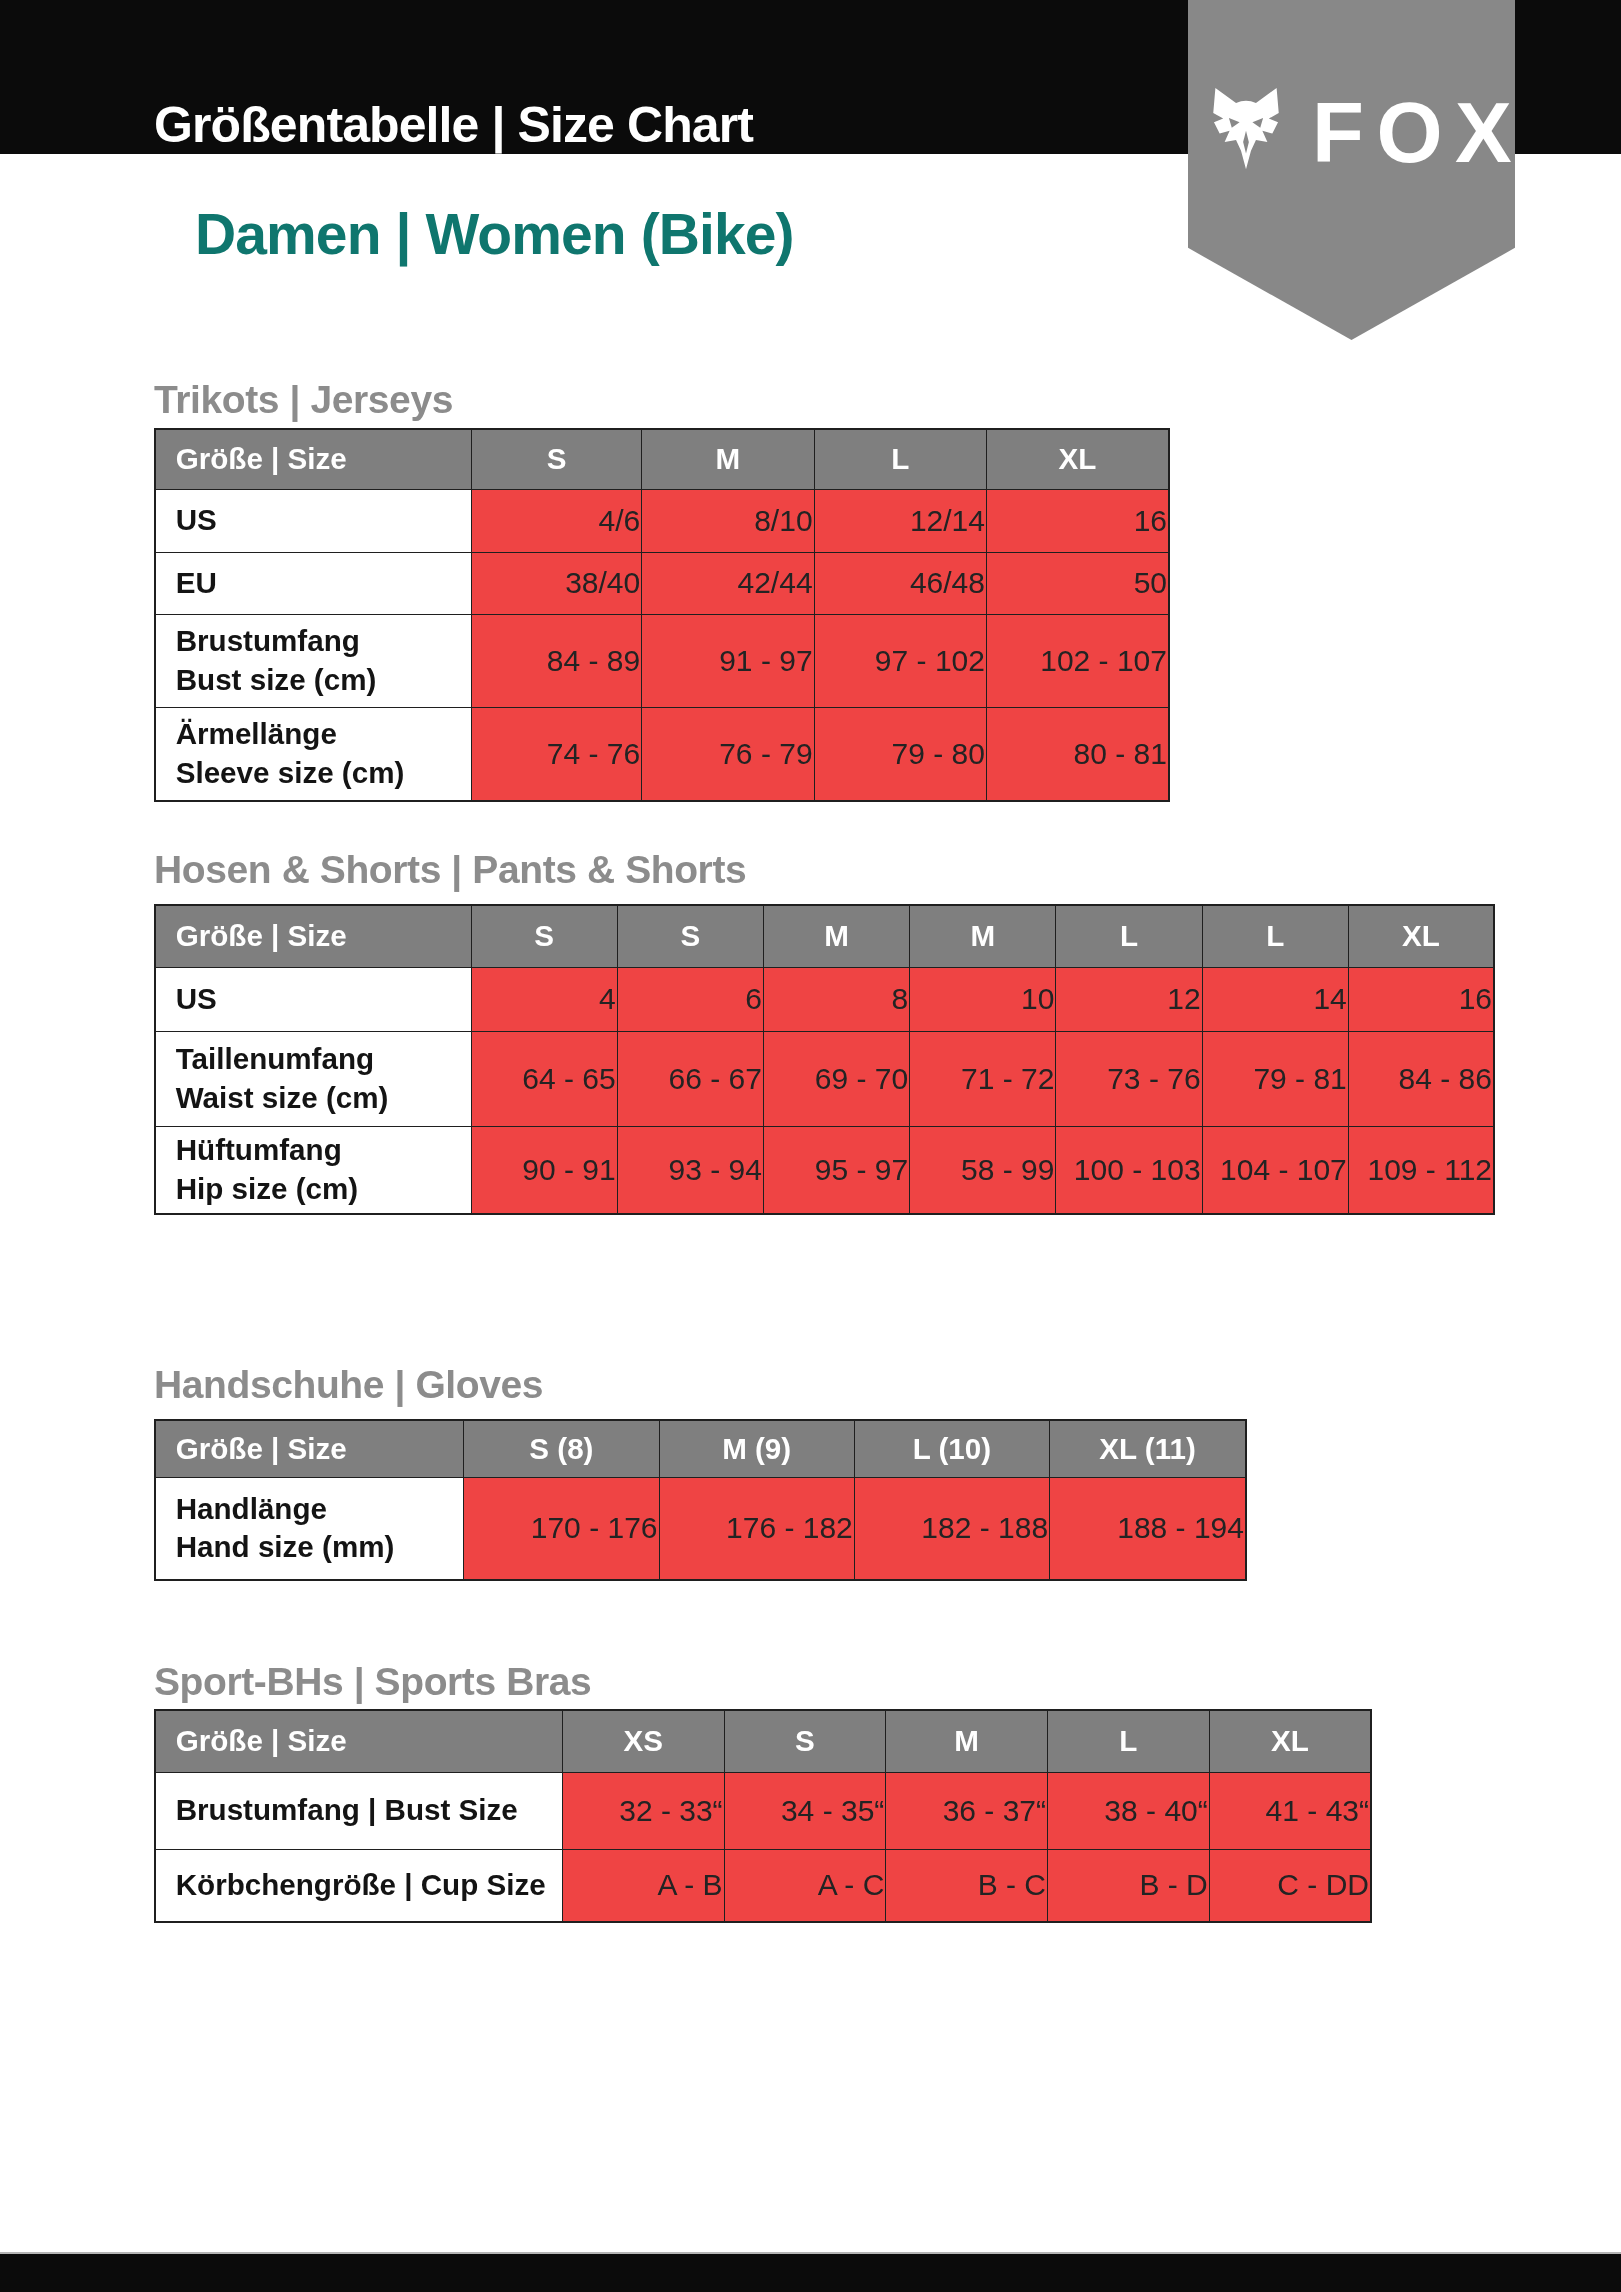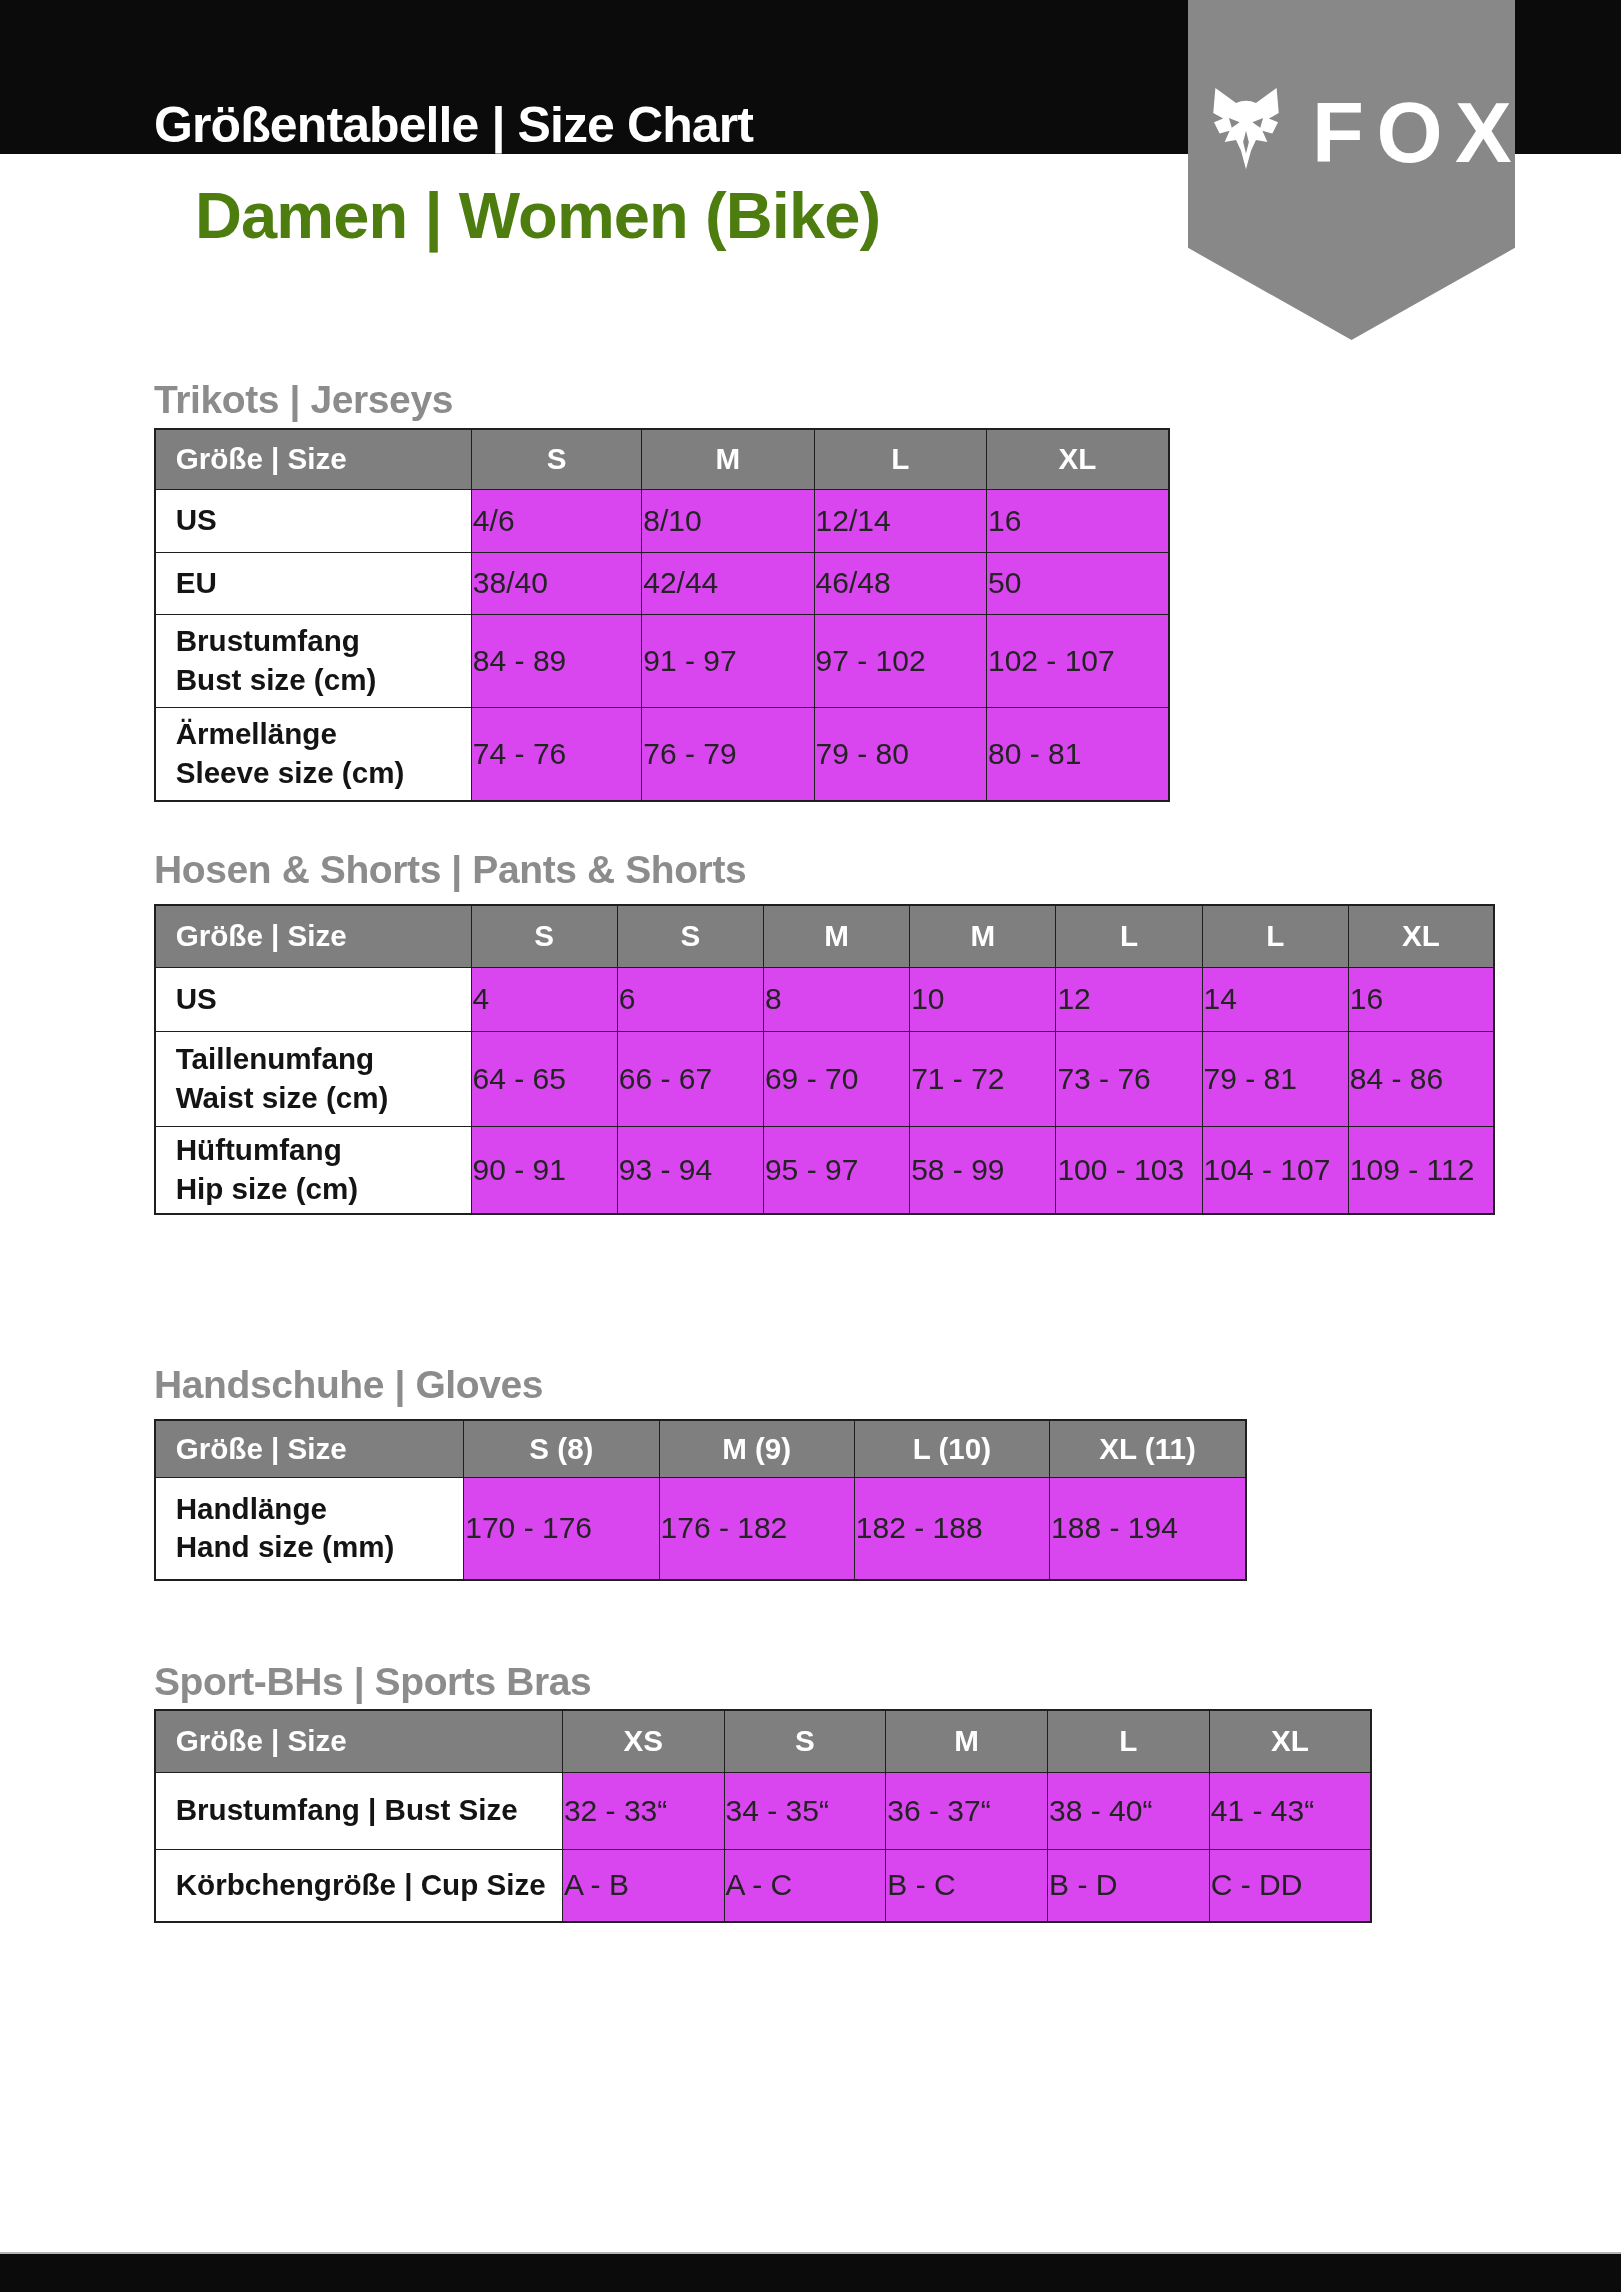"Damen | Women (Bike)" .h2 { color: #4d7c0f -> #0f766e; font-size: 65px -> 57px; top: 183px -> 206px }
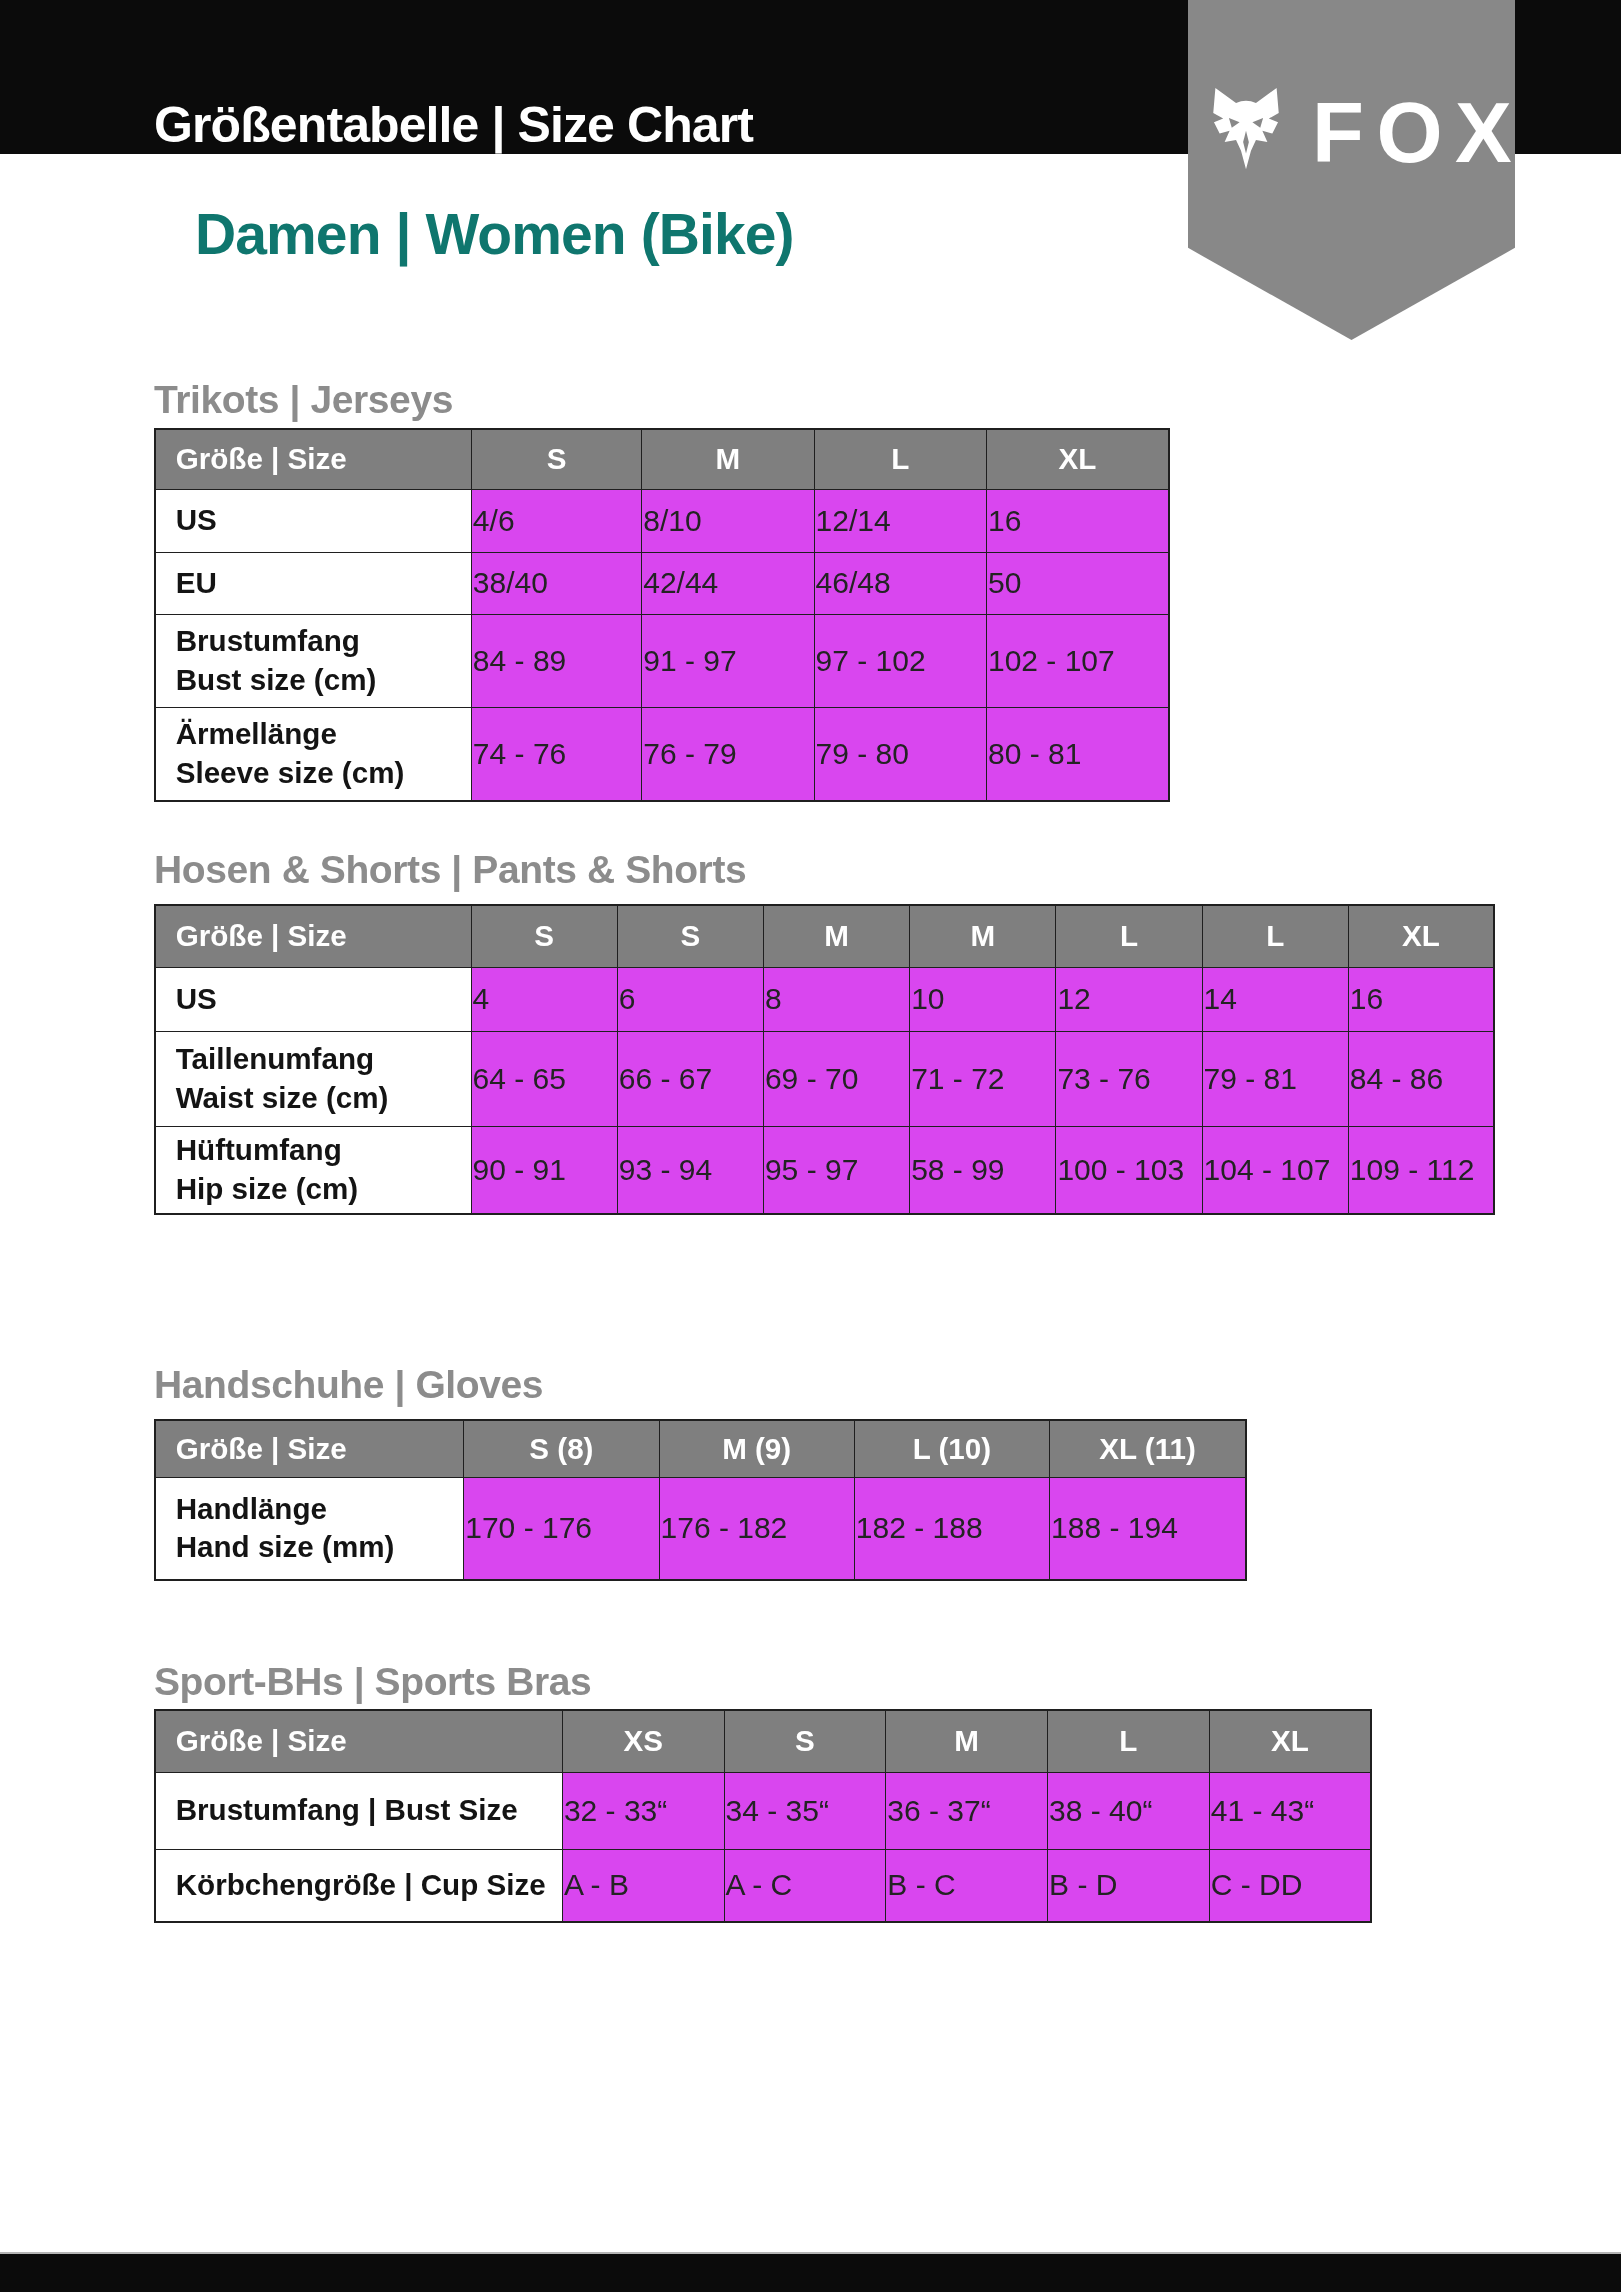"4/6" table.sz tbody td.rv { background: #d946ef -> #ef4444; text-align: left -> right }
